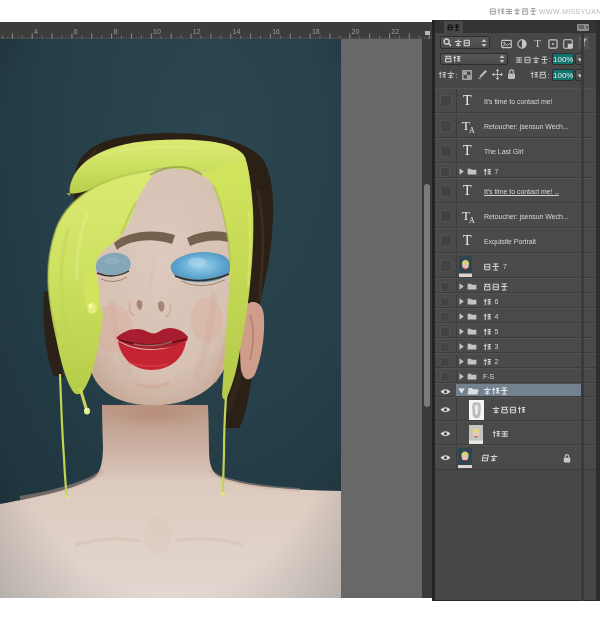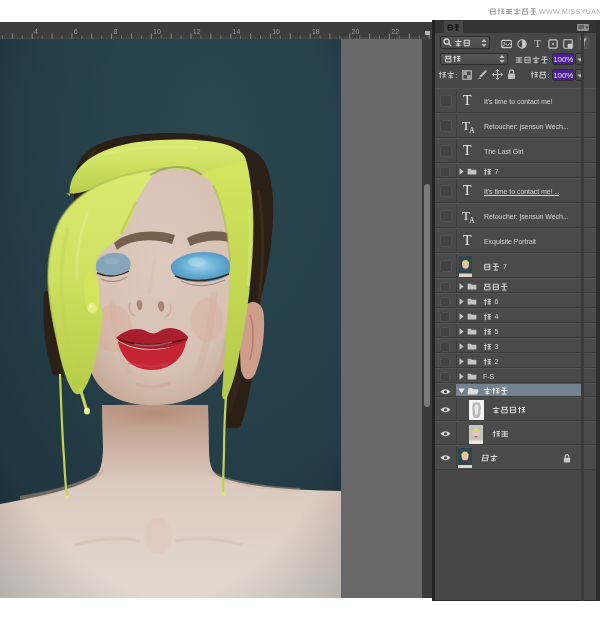"100%" .vbox { background: #4c1d95 -> #0f766e }
